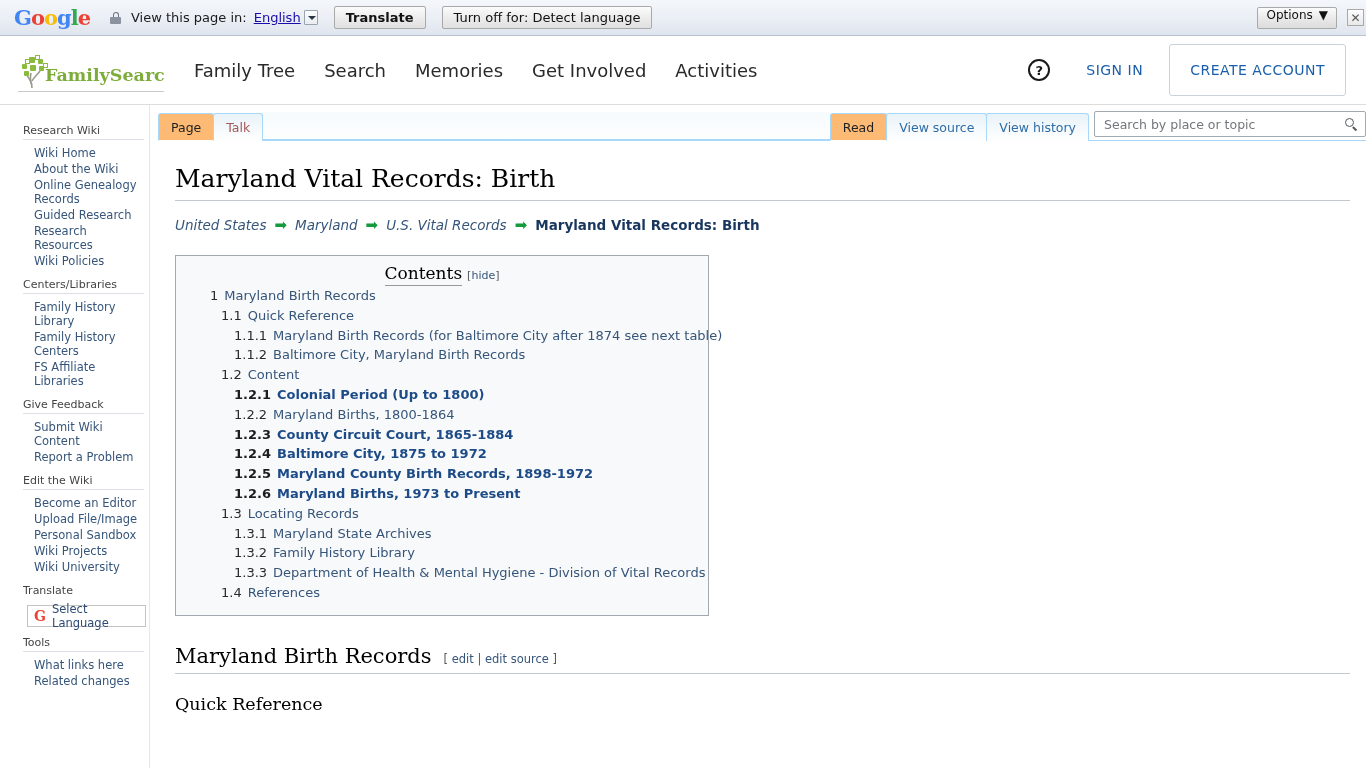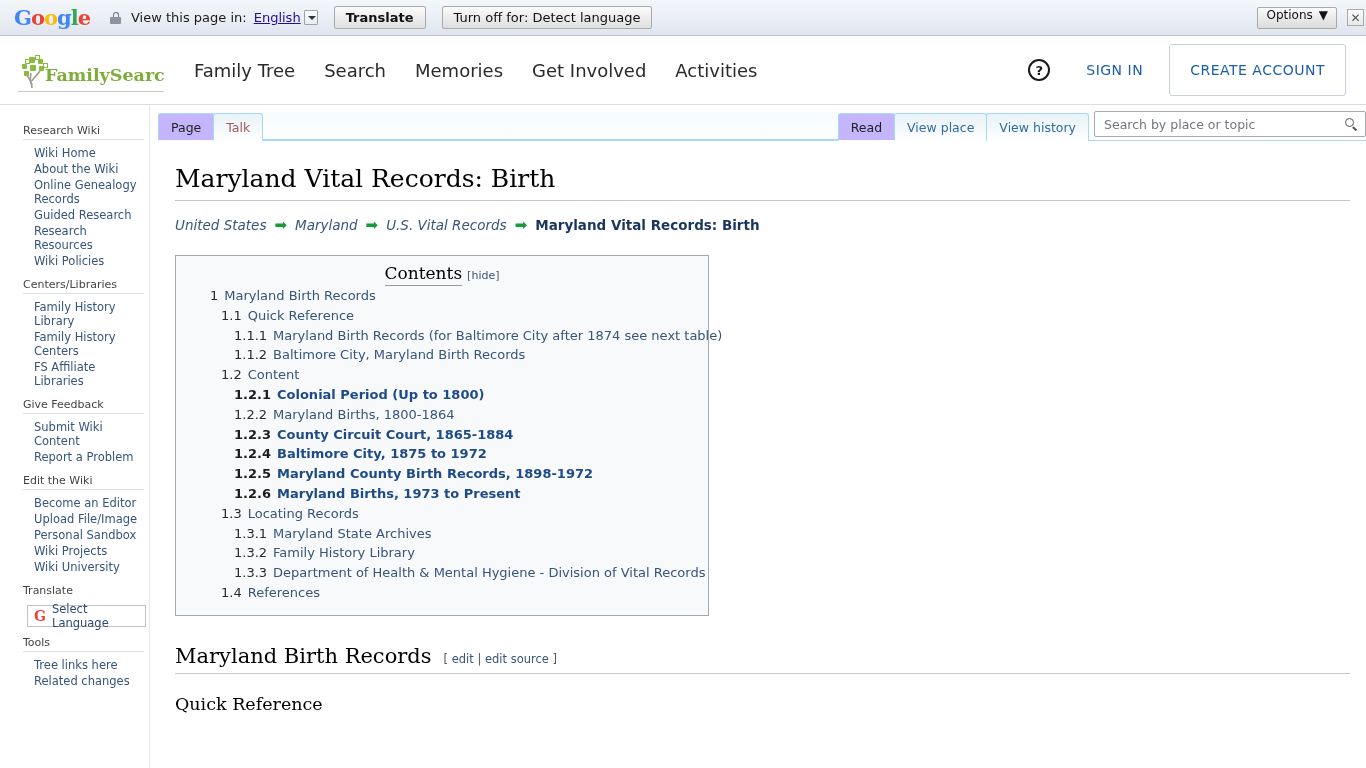"Page" .tab.selected { background: #c4b5fd -> #fdba74 }
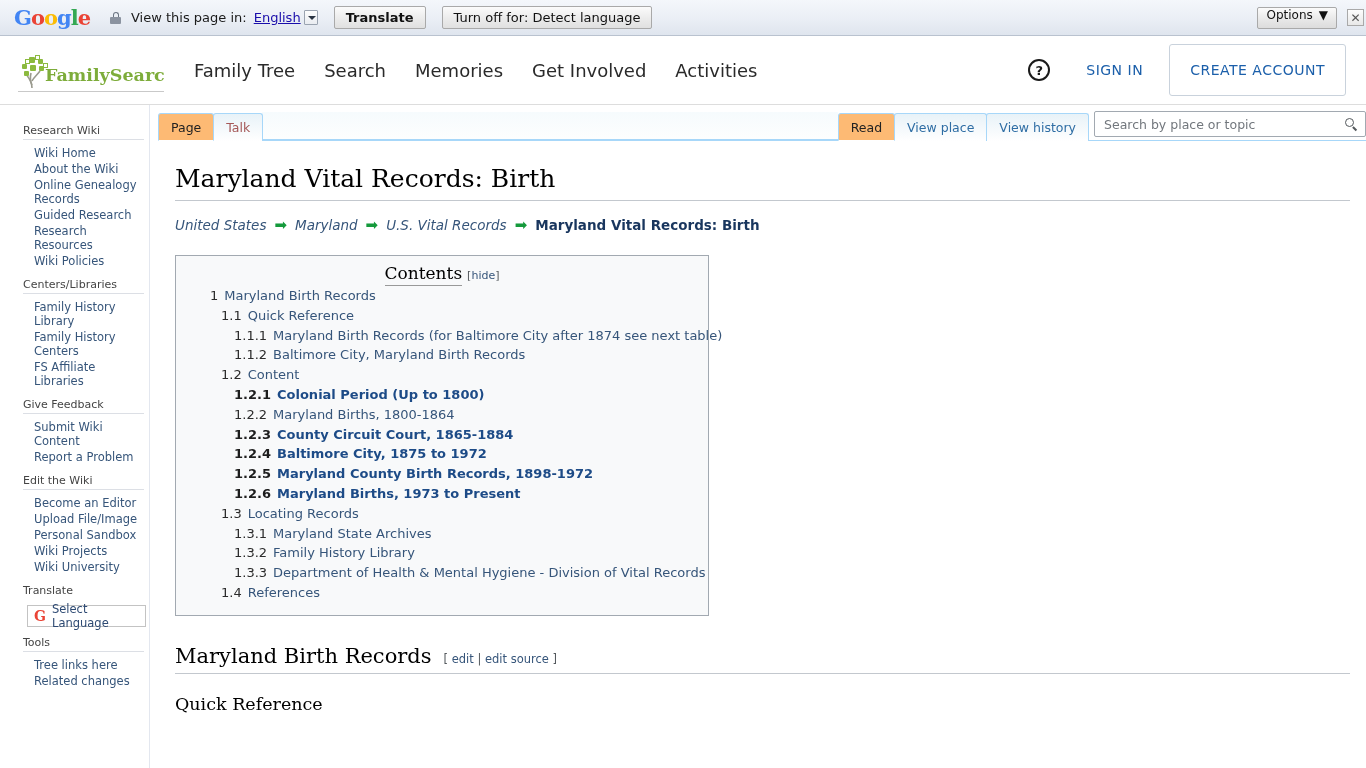"View place" div.tab { text: place -> source }
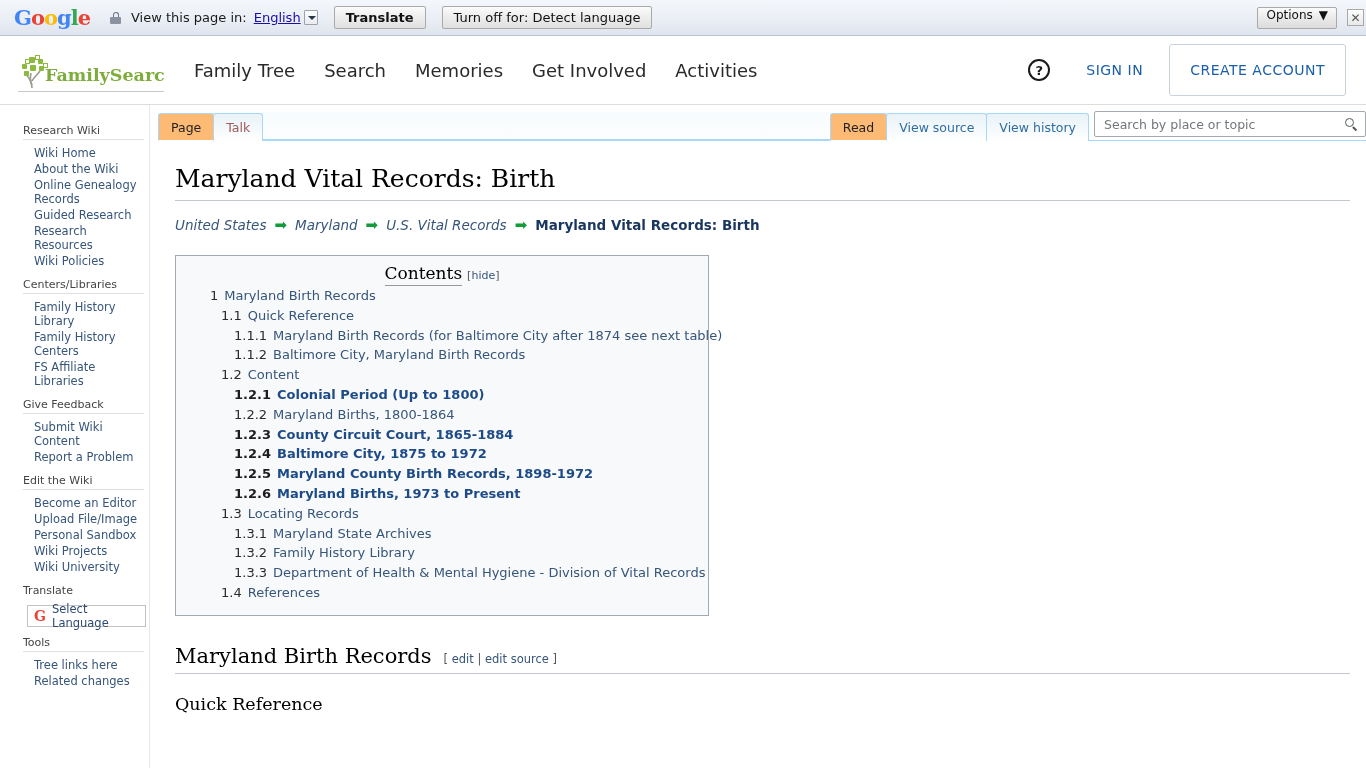"Tree links here" span.side-link { text: Tree -> What }
